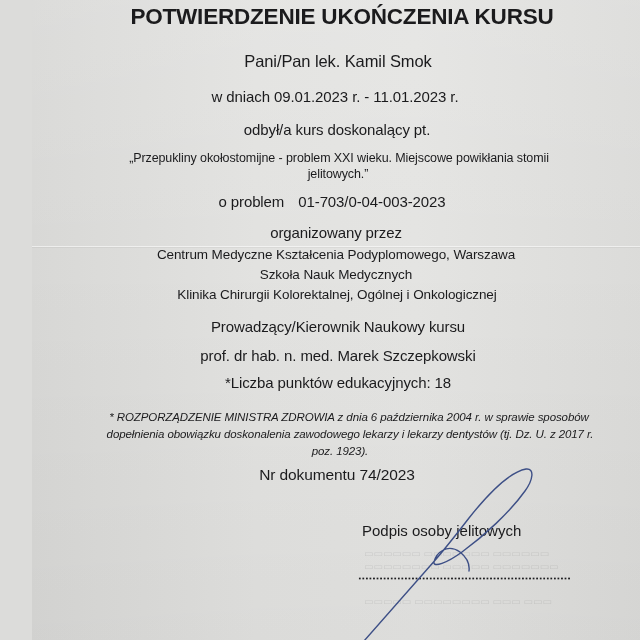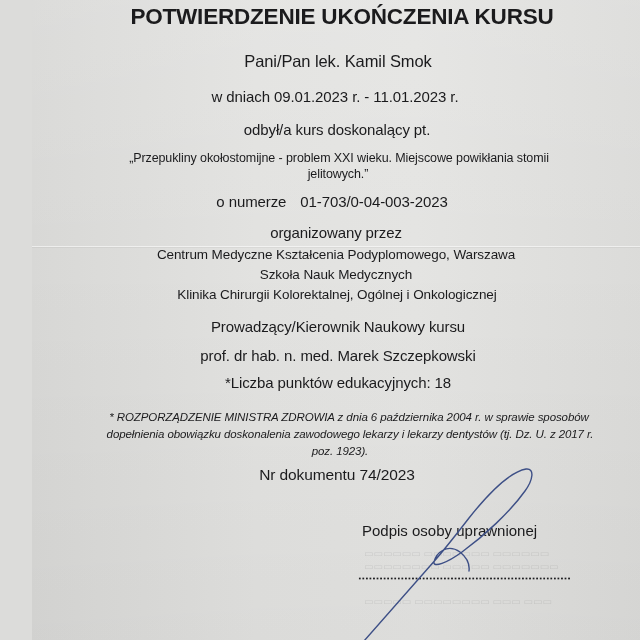"o numerze" span { text: numerze -> problem }
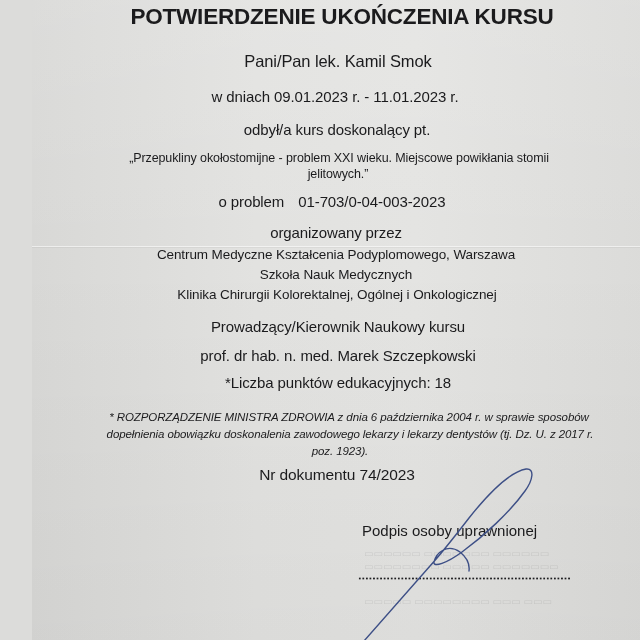"Podpis osoby uprawnionej" div.sig-label { text: uprawnionej -> jelitowych }
